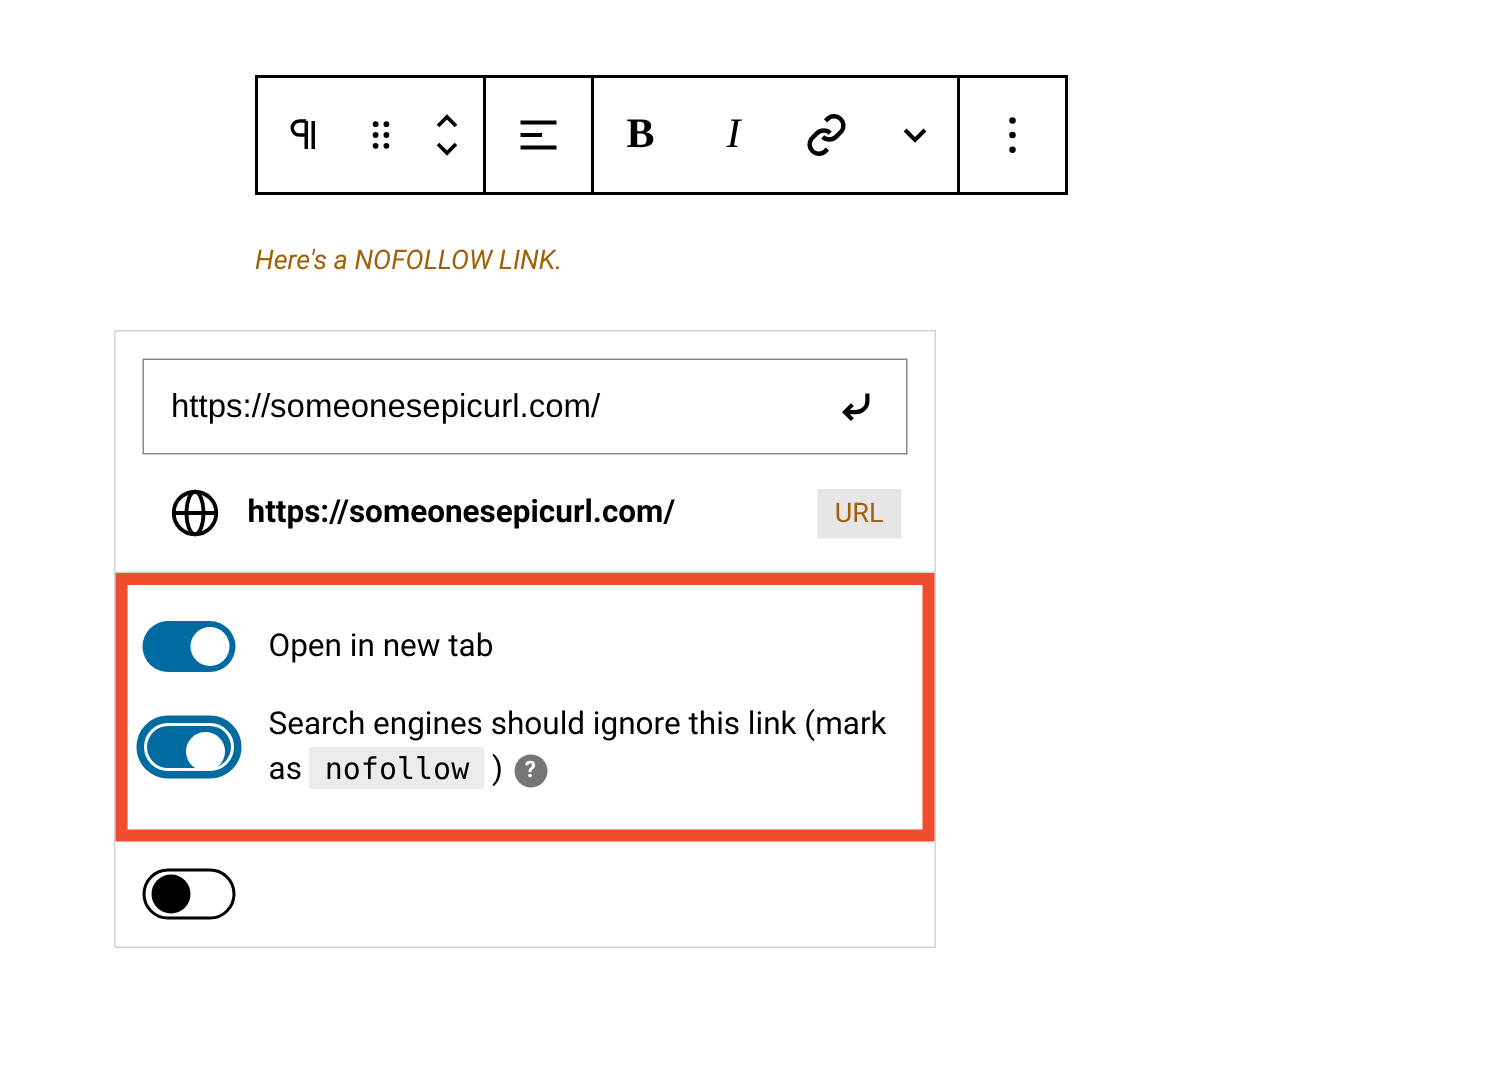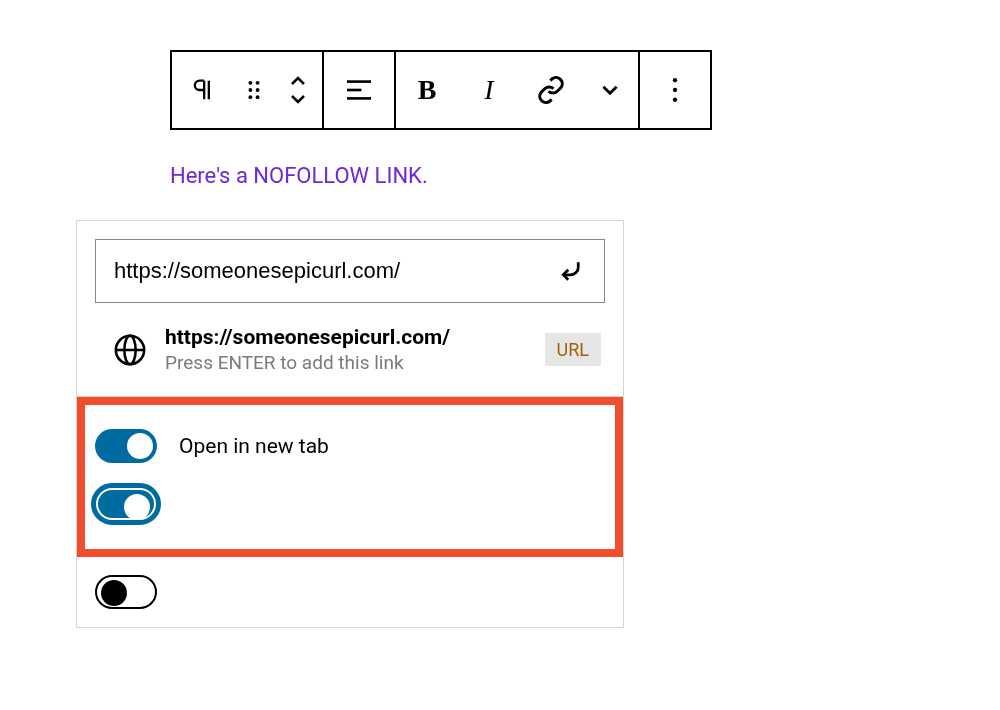"Here's a NOFOLLOW LINK." .content-text { color: #6d28d9 -> #a16207; font-size: 22px -> 18px; font-style: none -> italic }
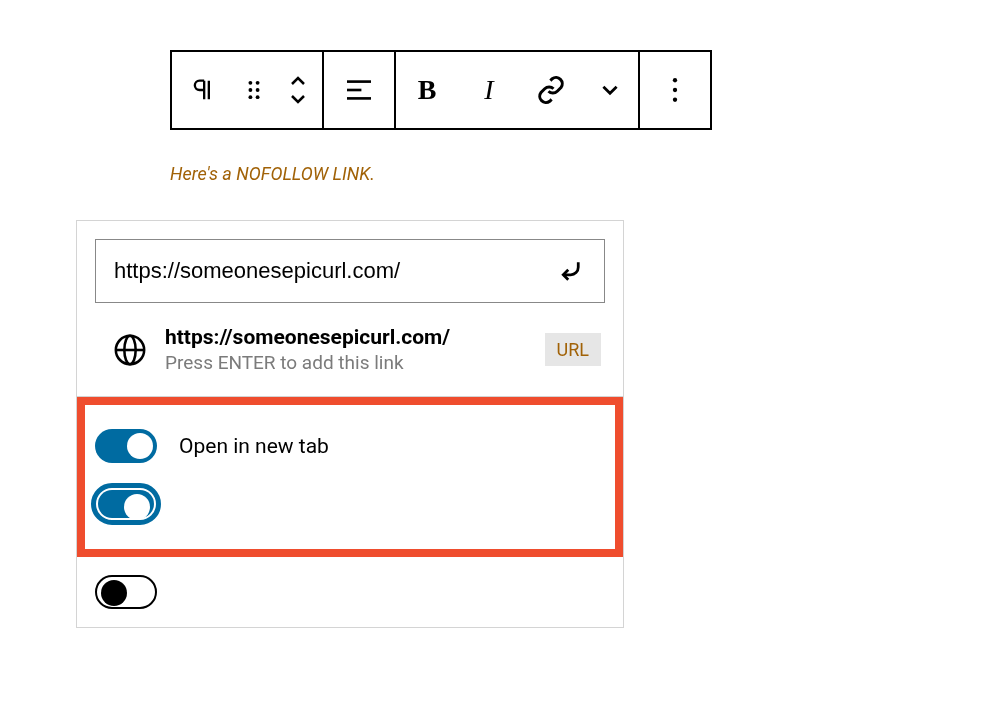"Press ENTER to add this" div.suggestion-hint { html: <div>Press ENTER to add this link</div> -> none }
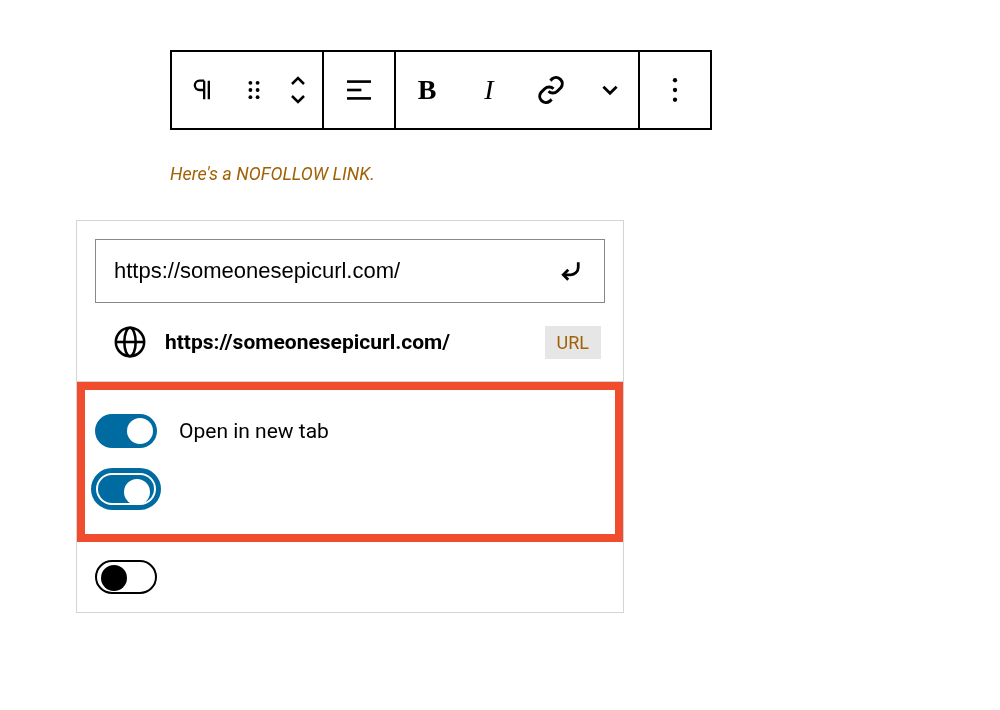"Search engines should ignore this" div.toggle-label { html: none -> <div> <span>Search engines should ignore this link (mark as </span><span>nofollow</span><span> ) </span><span>?</span> </div> }
